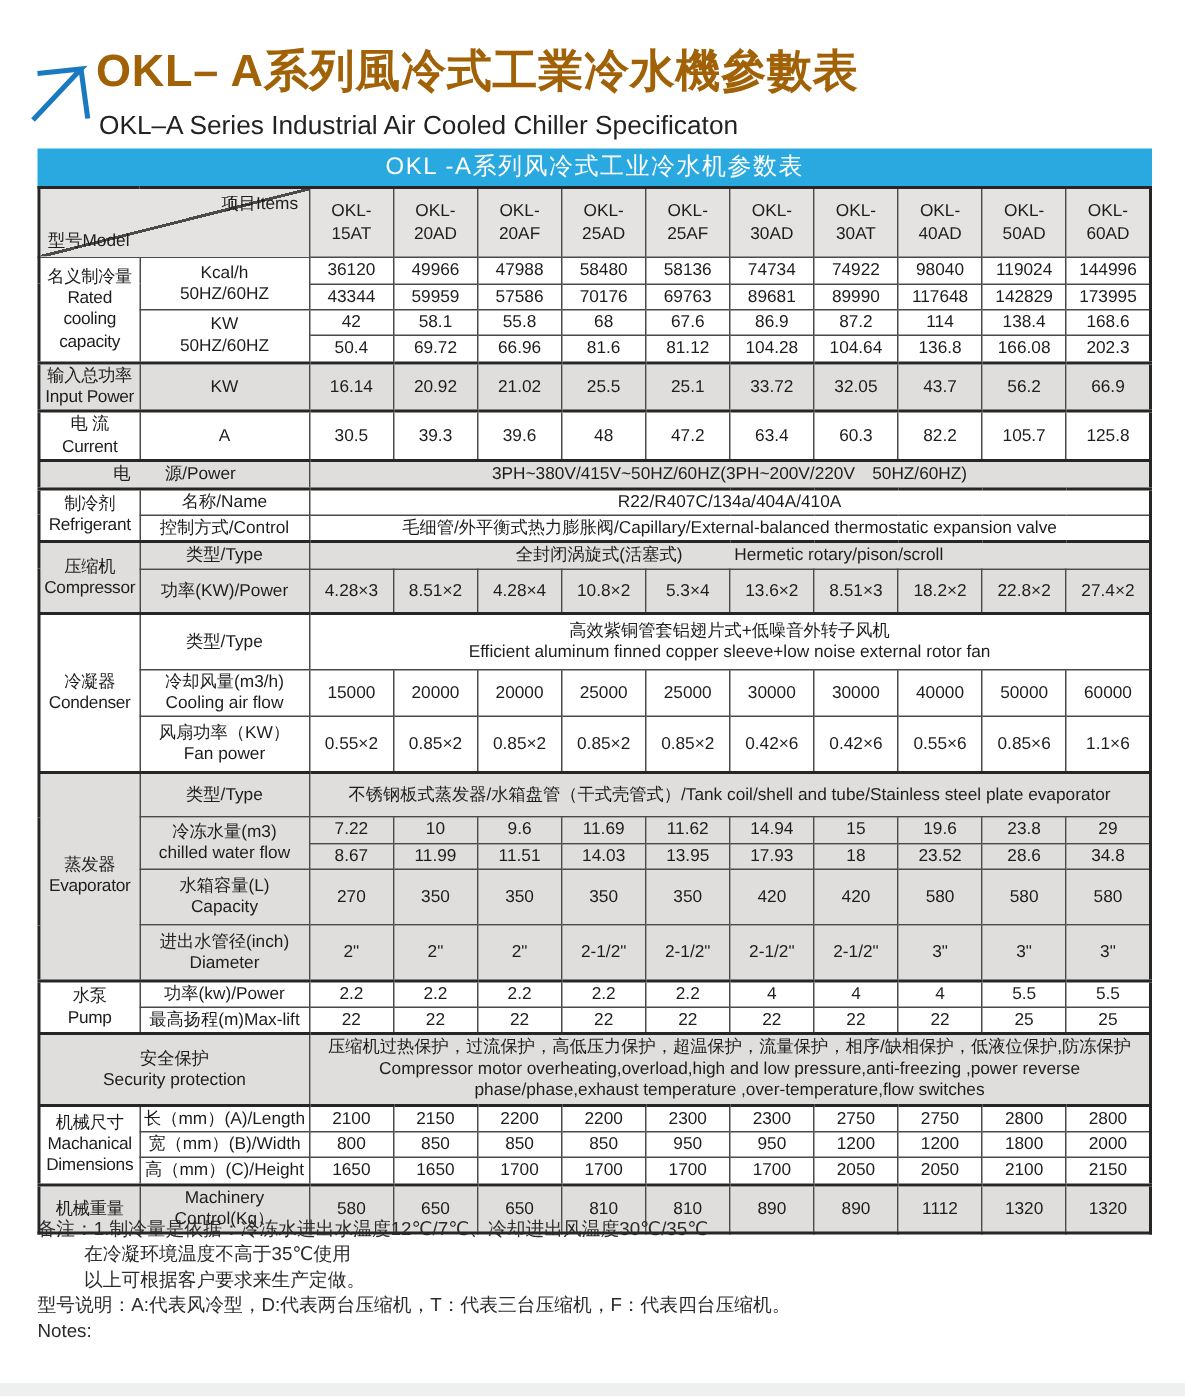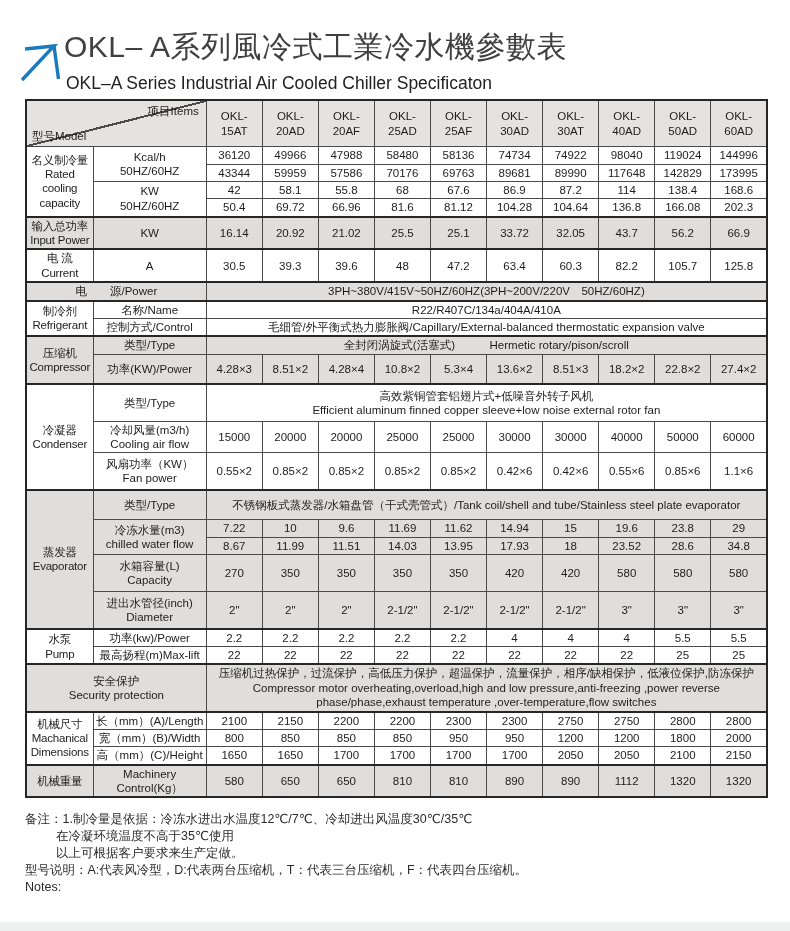"OKL– A系列風冷式工業冷水機參數表" .page-title { color: #404040 -> #a16207; font-weight: normal -> bold }
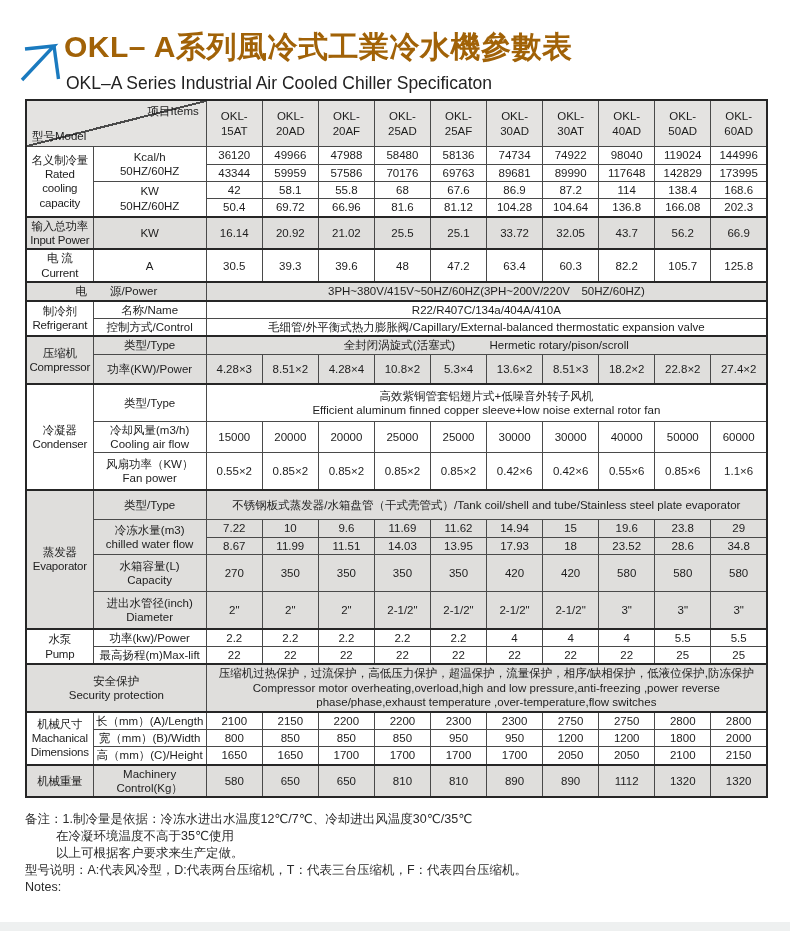"OKL -A系列风冷式工业冷水机参数表" div.caption-bar { html: none -> <div>OKL -A系列风冷式工业冷水机参数表</div> }
